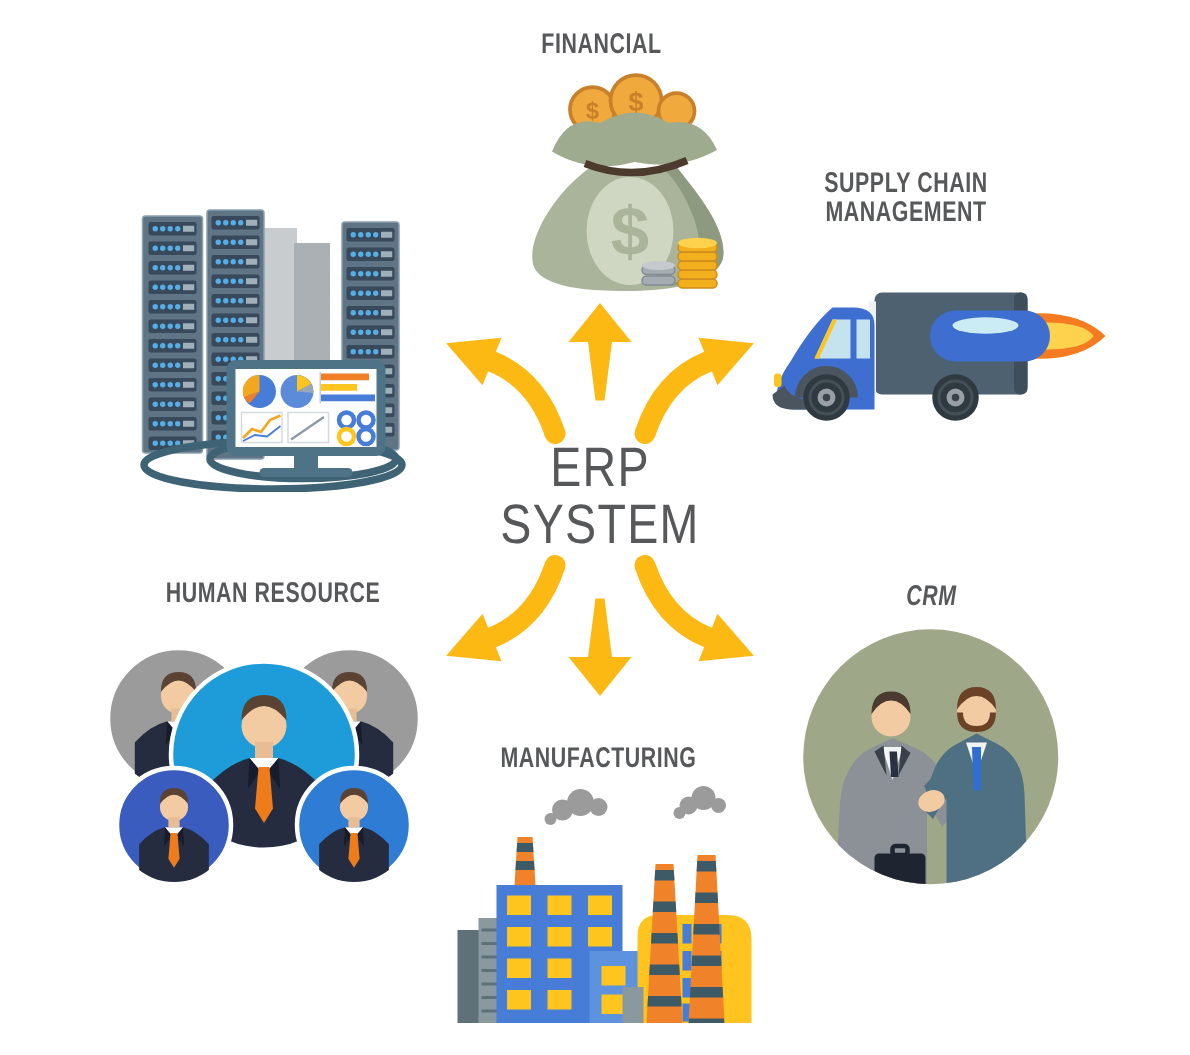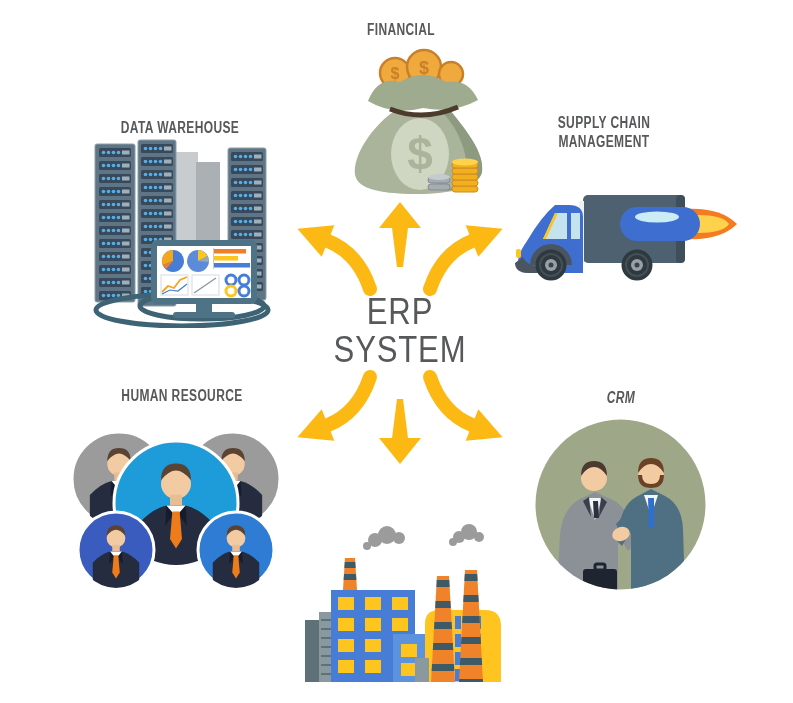"FINANCIAL" .module-label { font-size: 16px -> 19px }
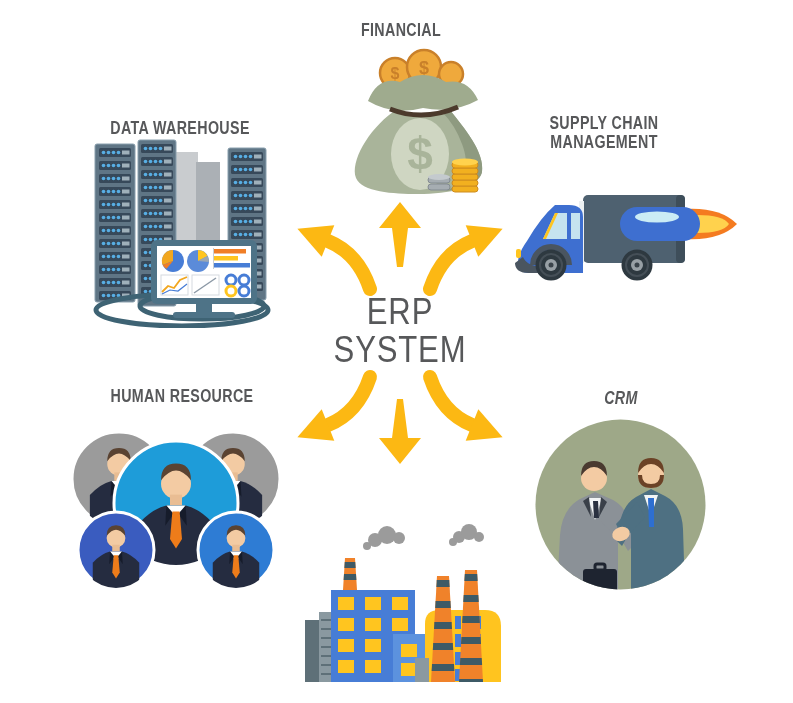"DATA WAREHOUSE" div.module-label { html: <div> <span>DATA WAREHOUSE</span> </div> -> none }
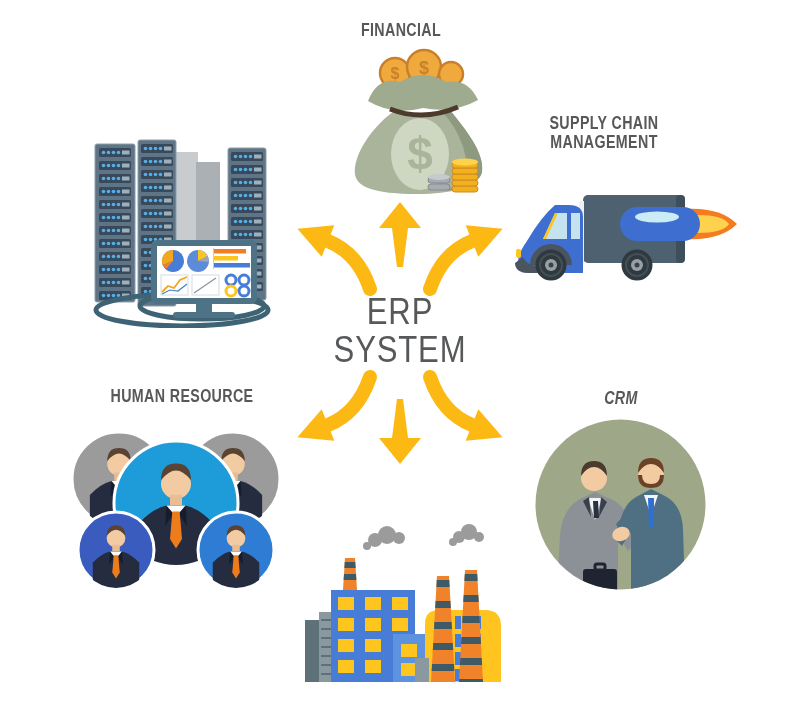"MANUFACTURING" div.module-label { html: none -> <div> <span>MANUFACTURING</span> </div> }
